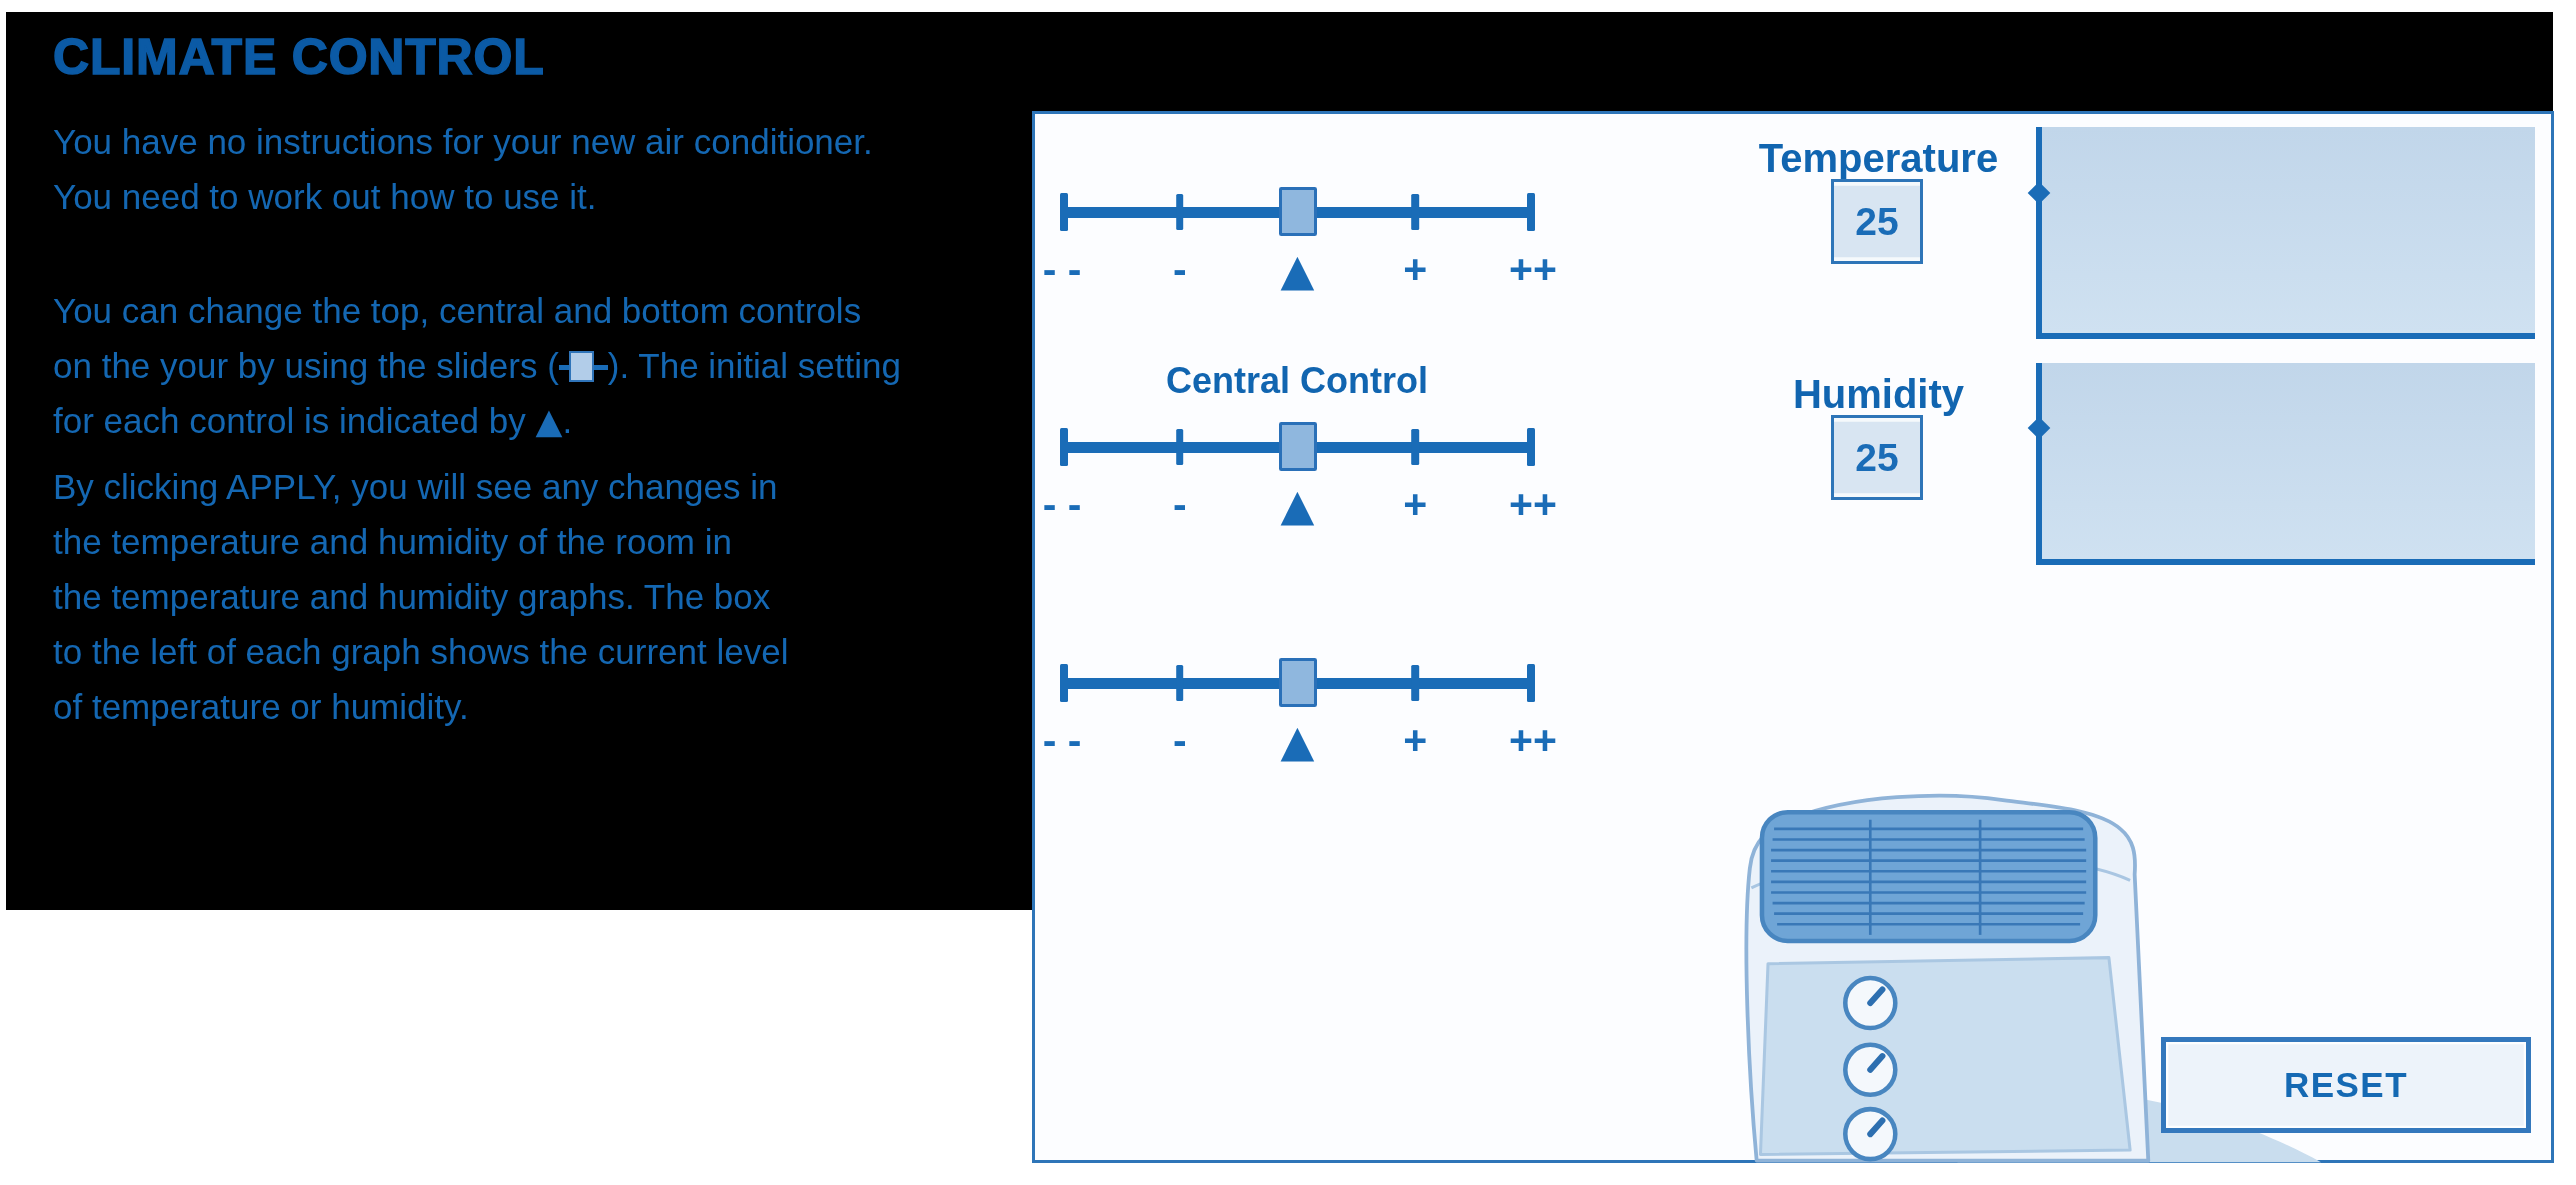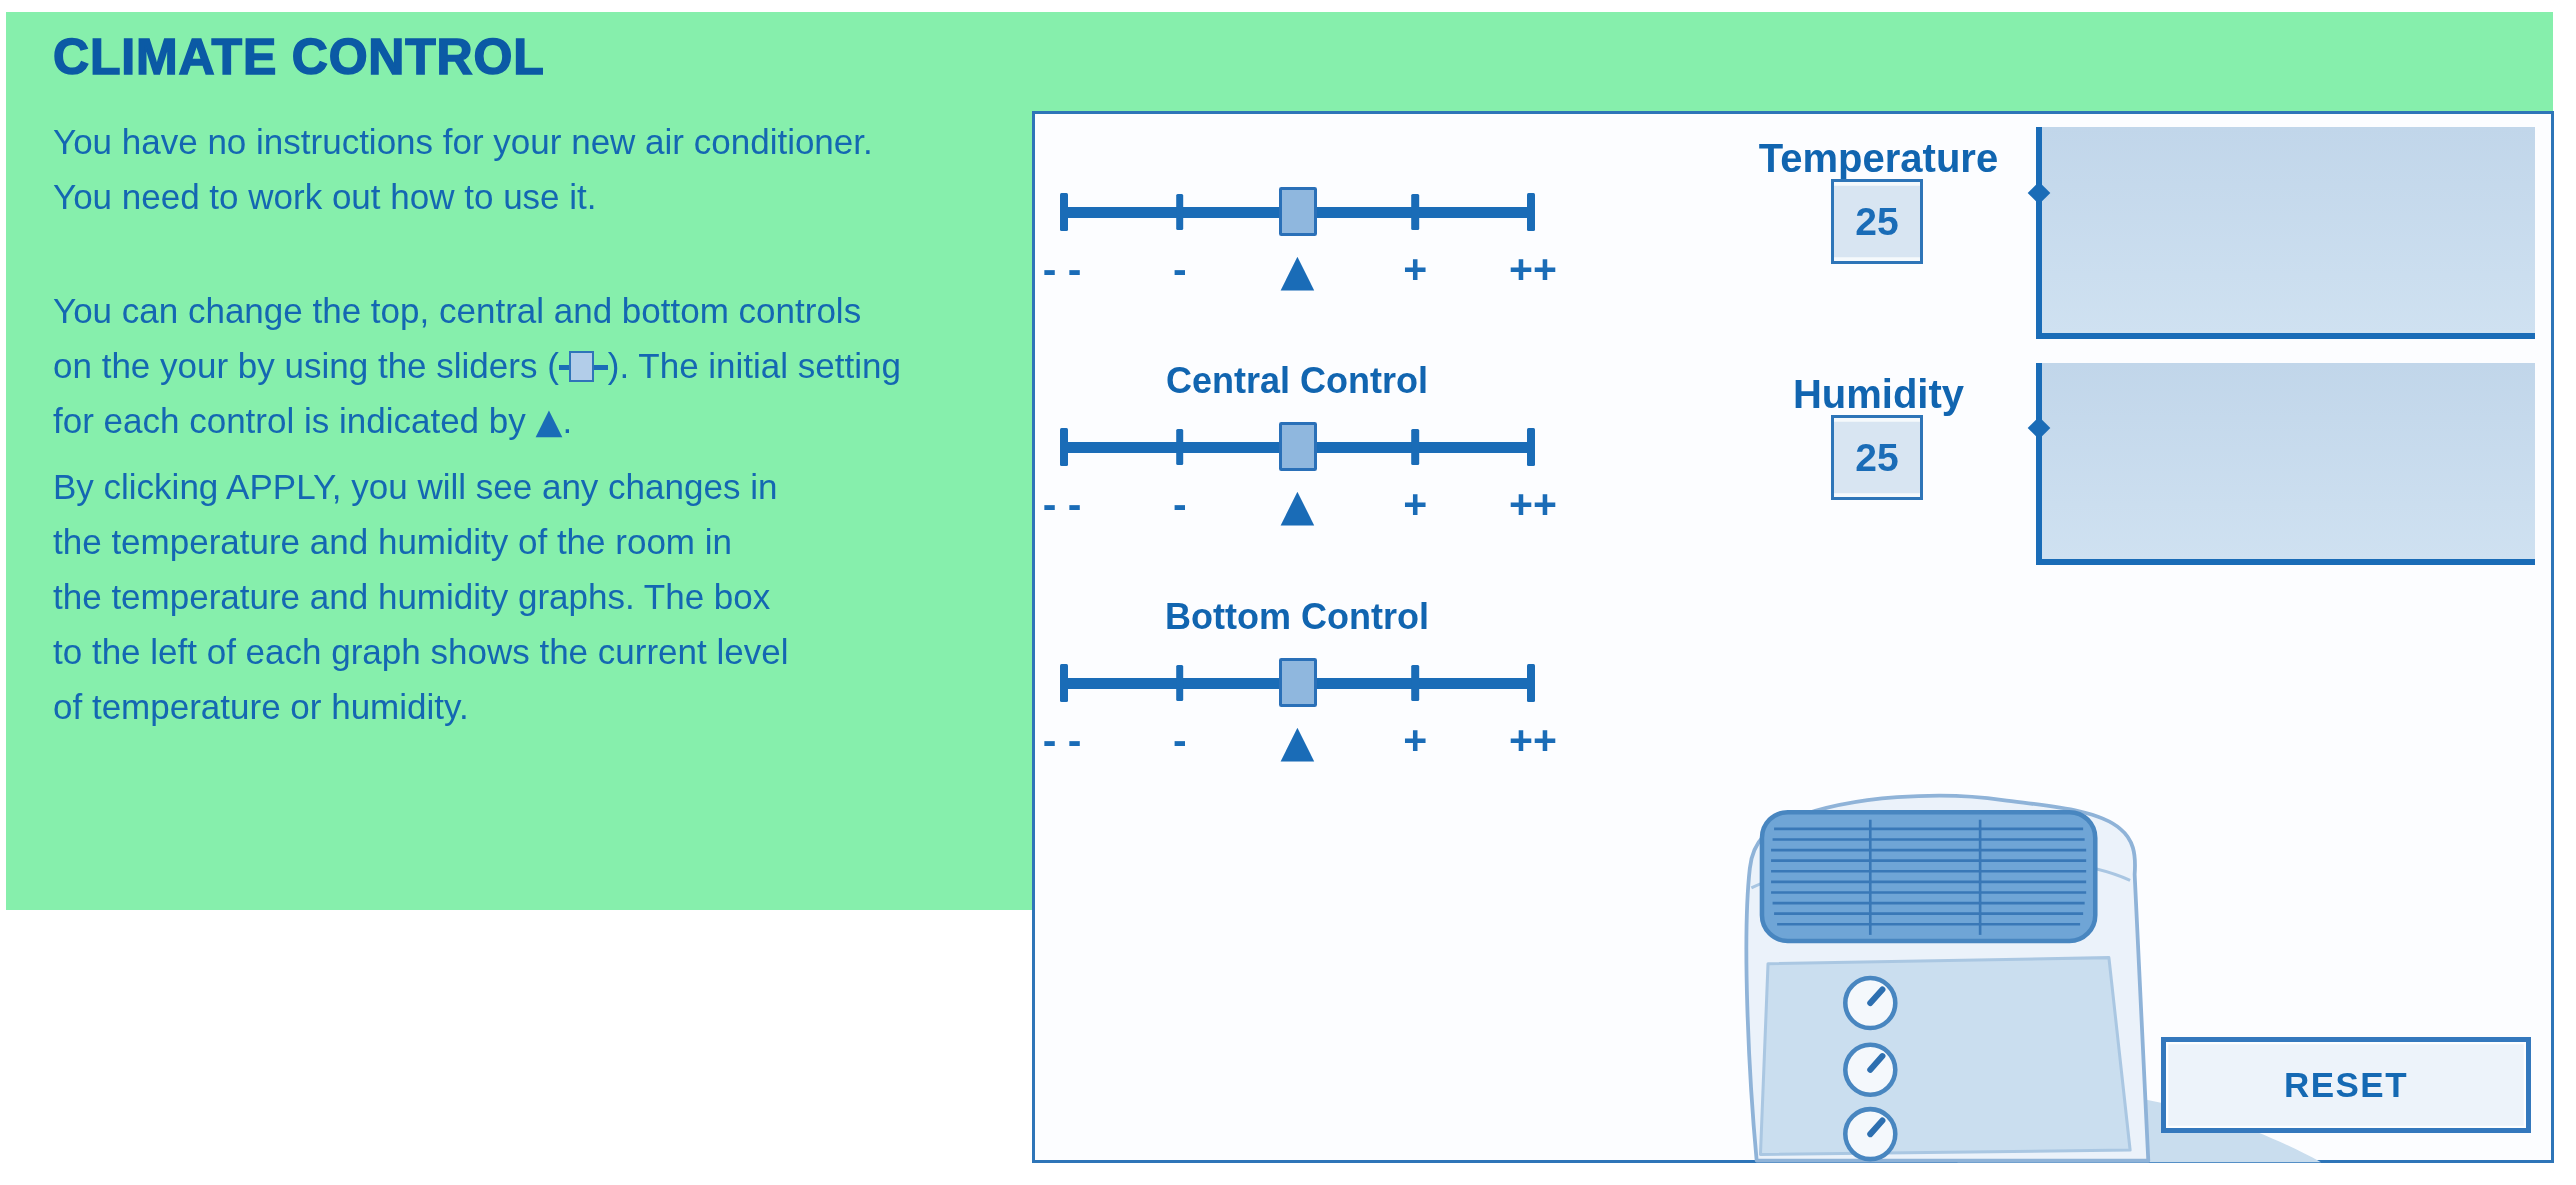"CLIMATE CONTROL" .canvas { background: #86efac -> #000000 }
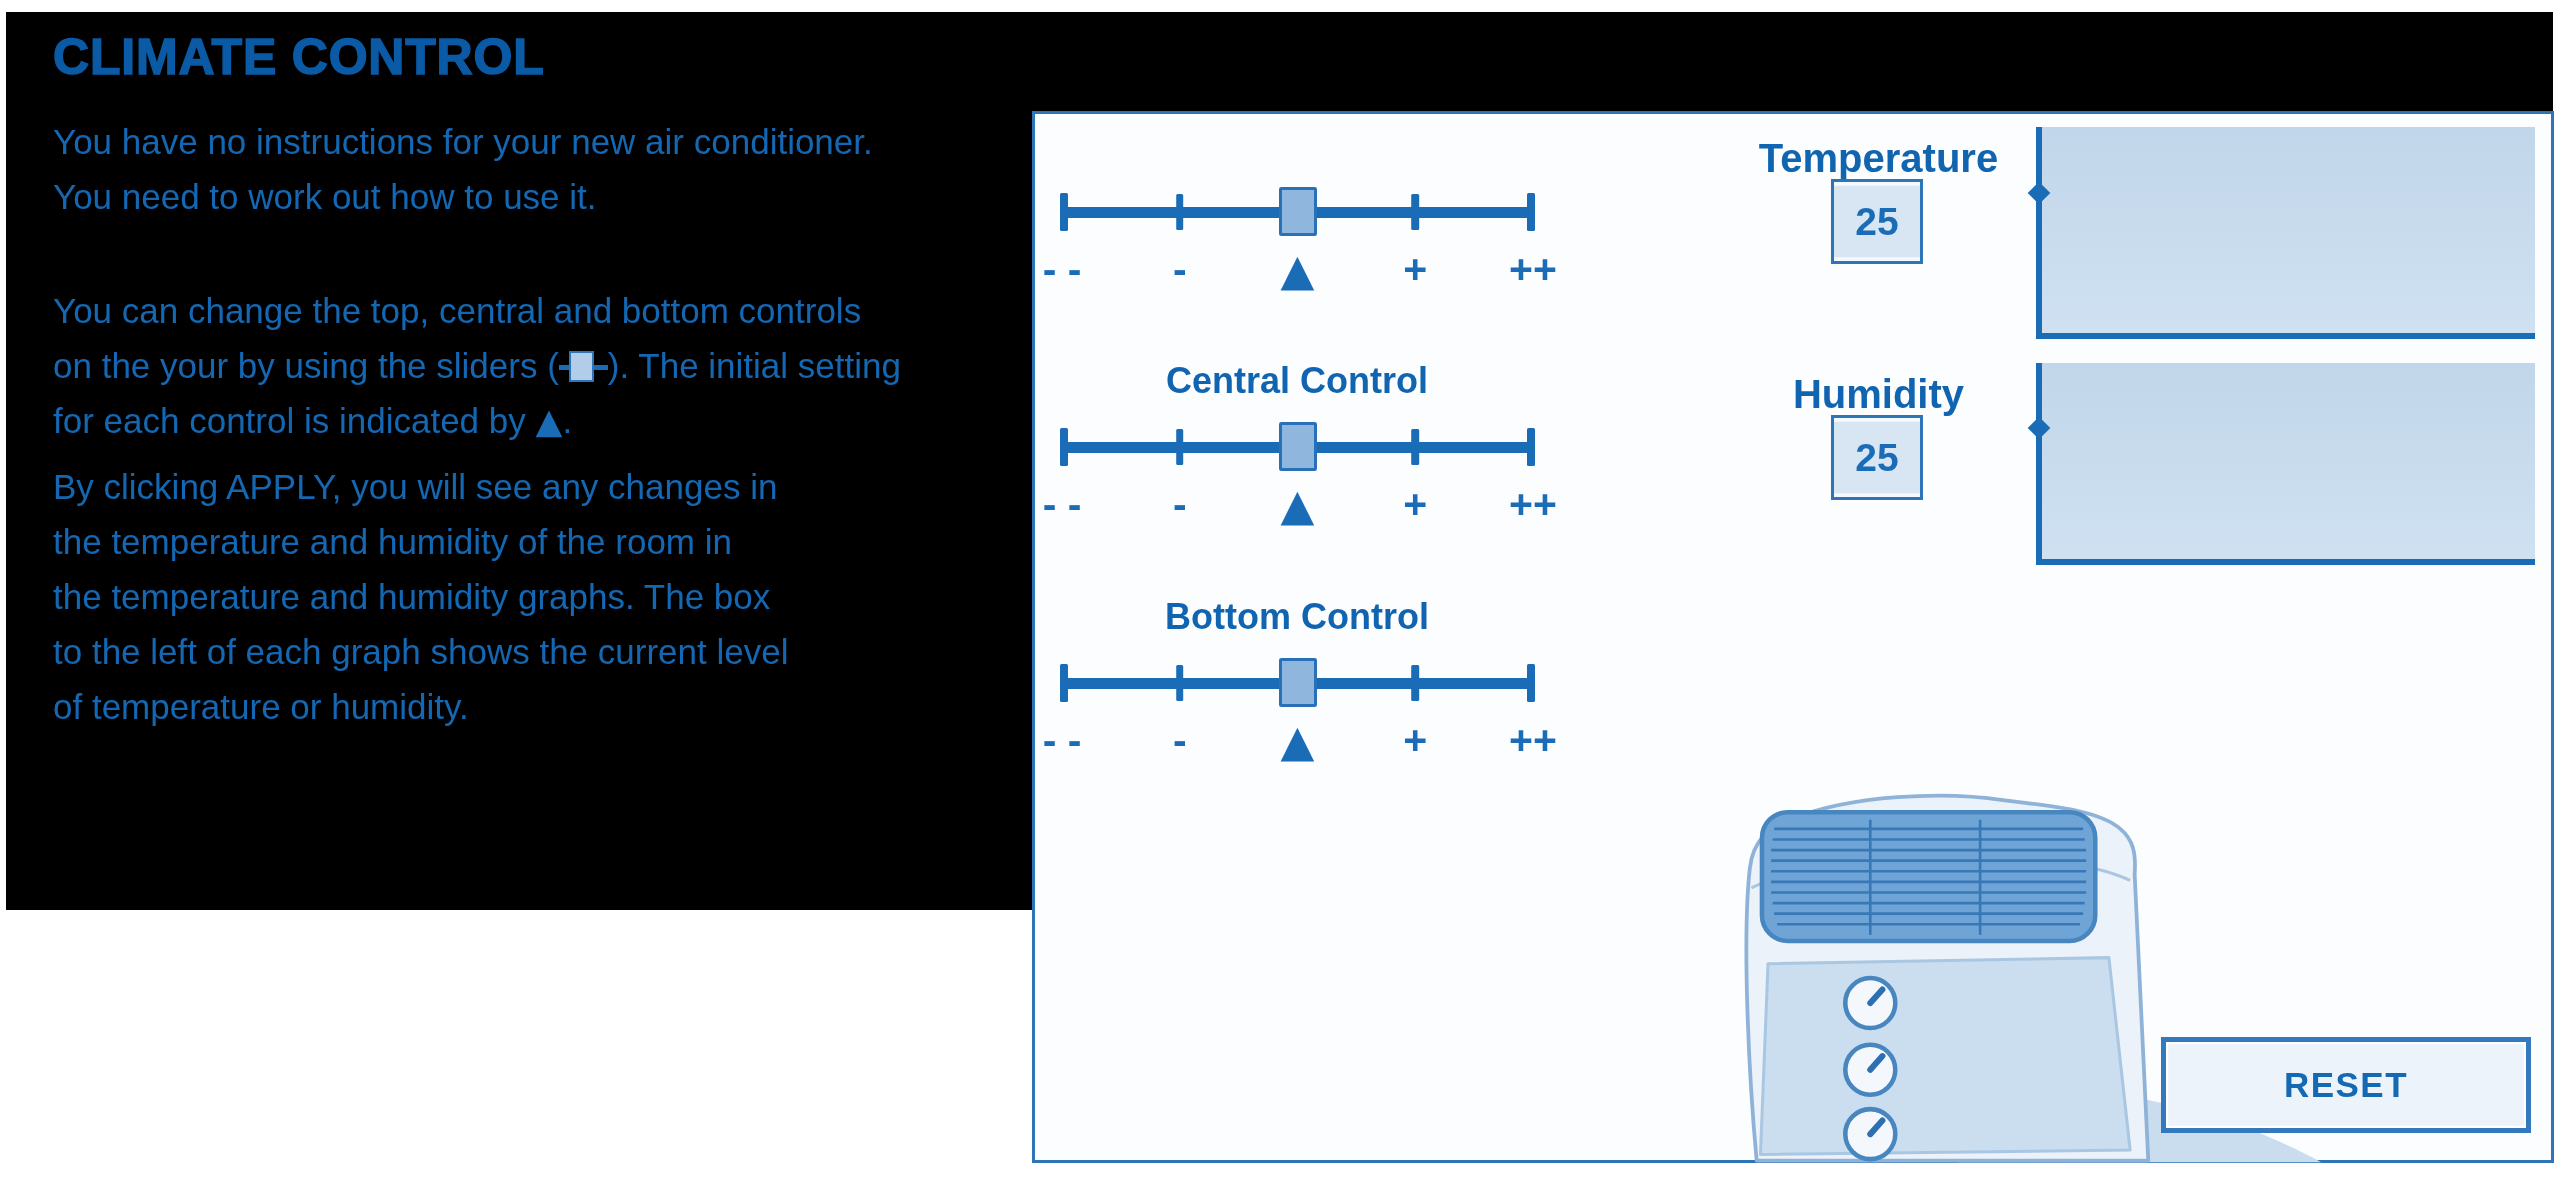"Bottom Control" div.control-title { html: <div>Bottom Control</div> -> none }
